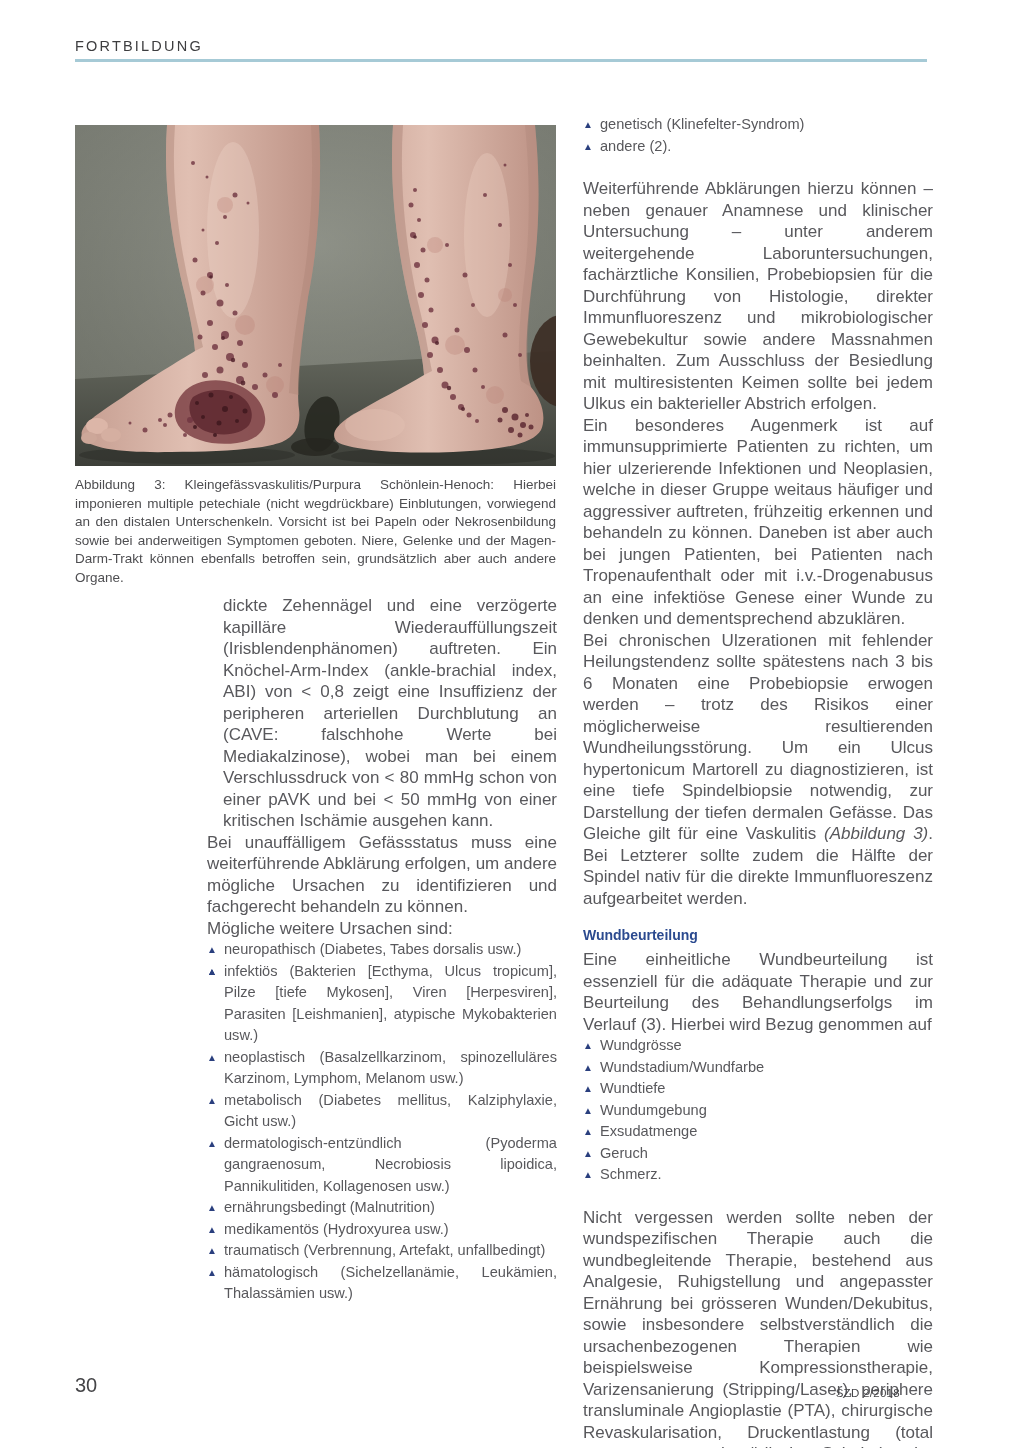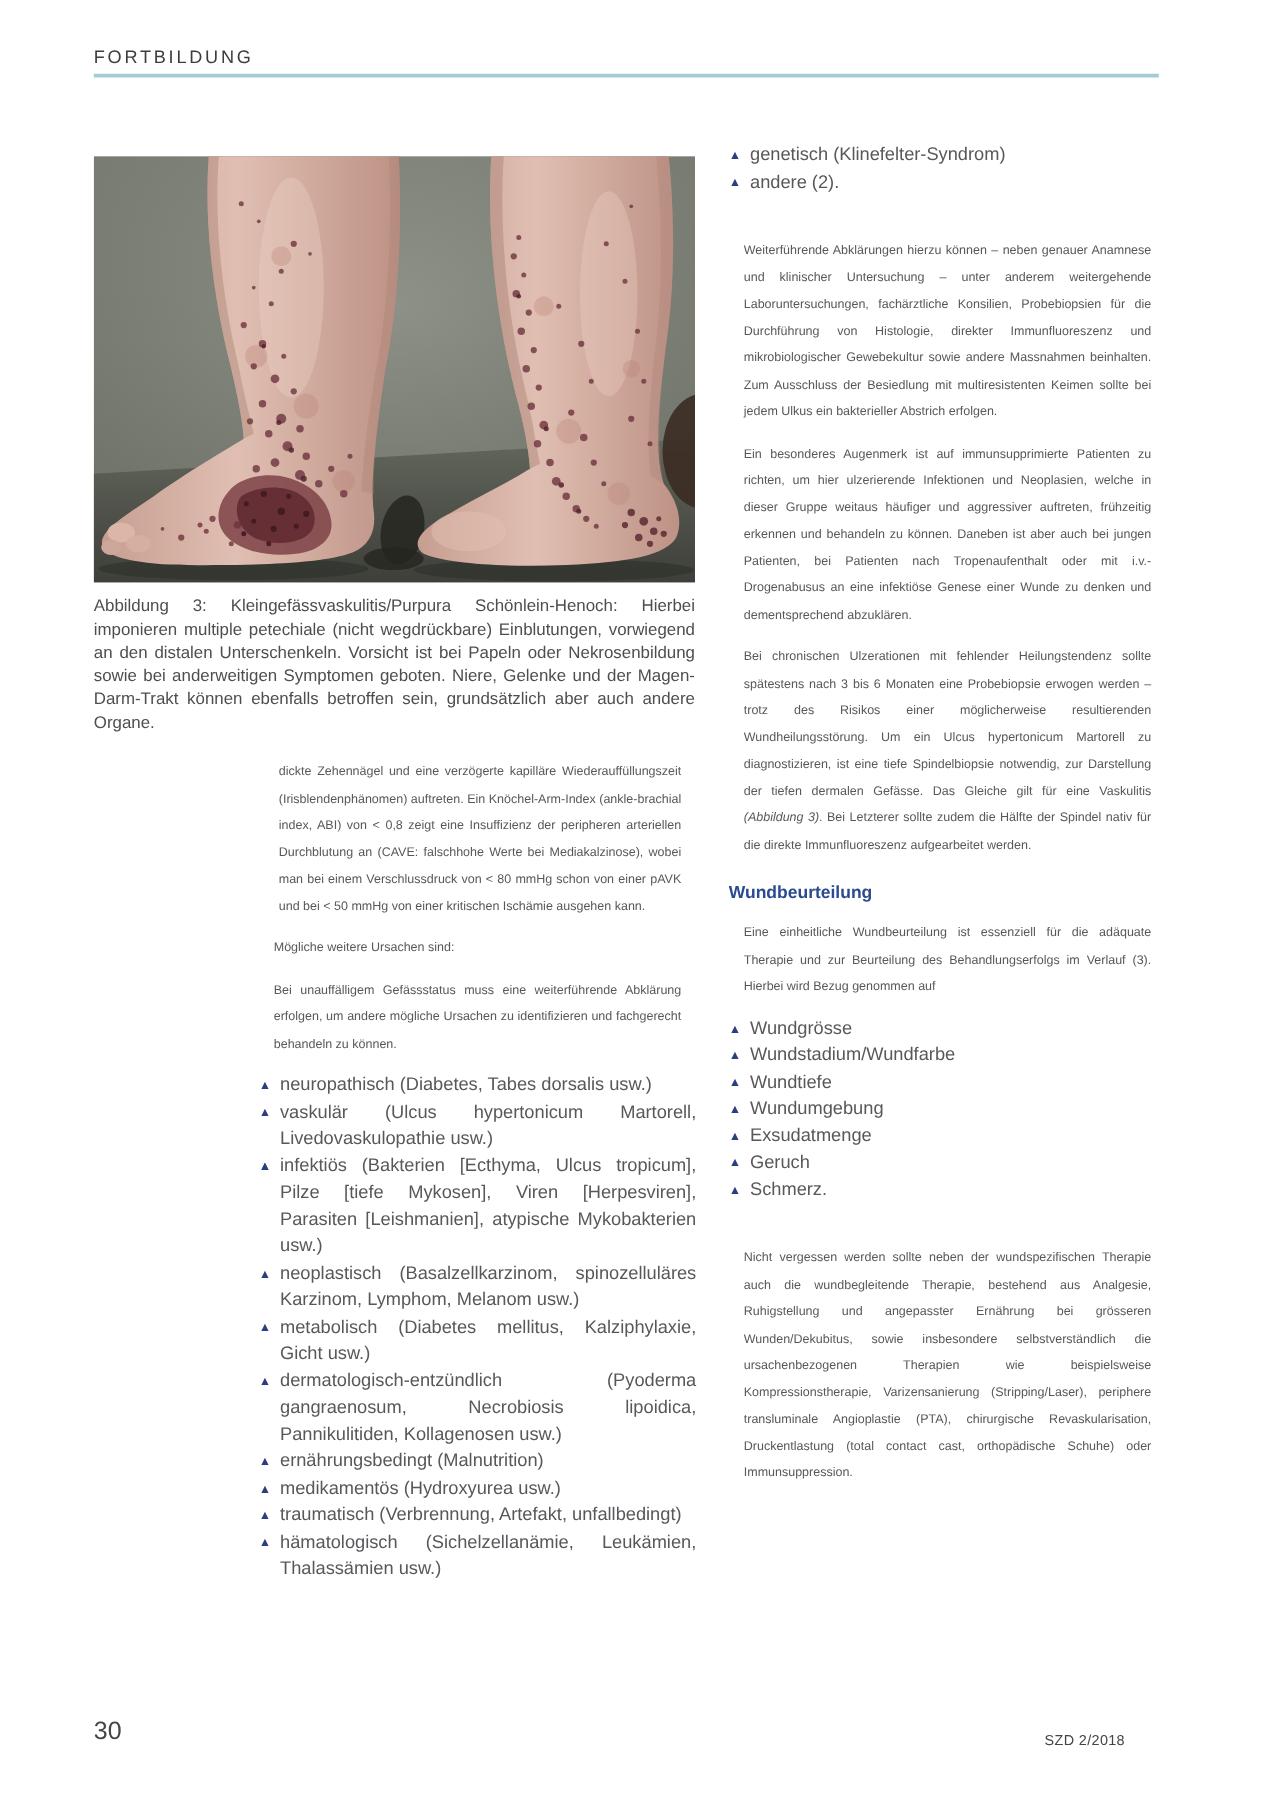"Weiterführende Abklärungen hierzu können" .col p { font-size: 10px -> 17px; margin: 12px -> 0 }
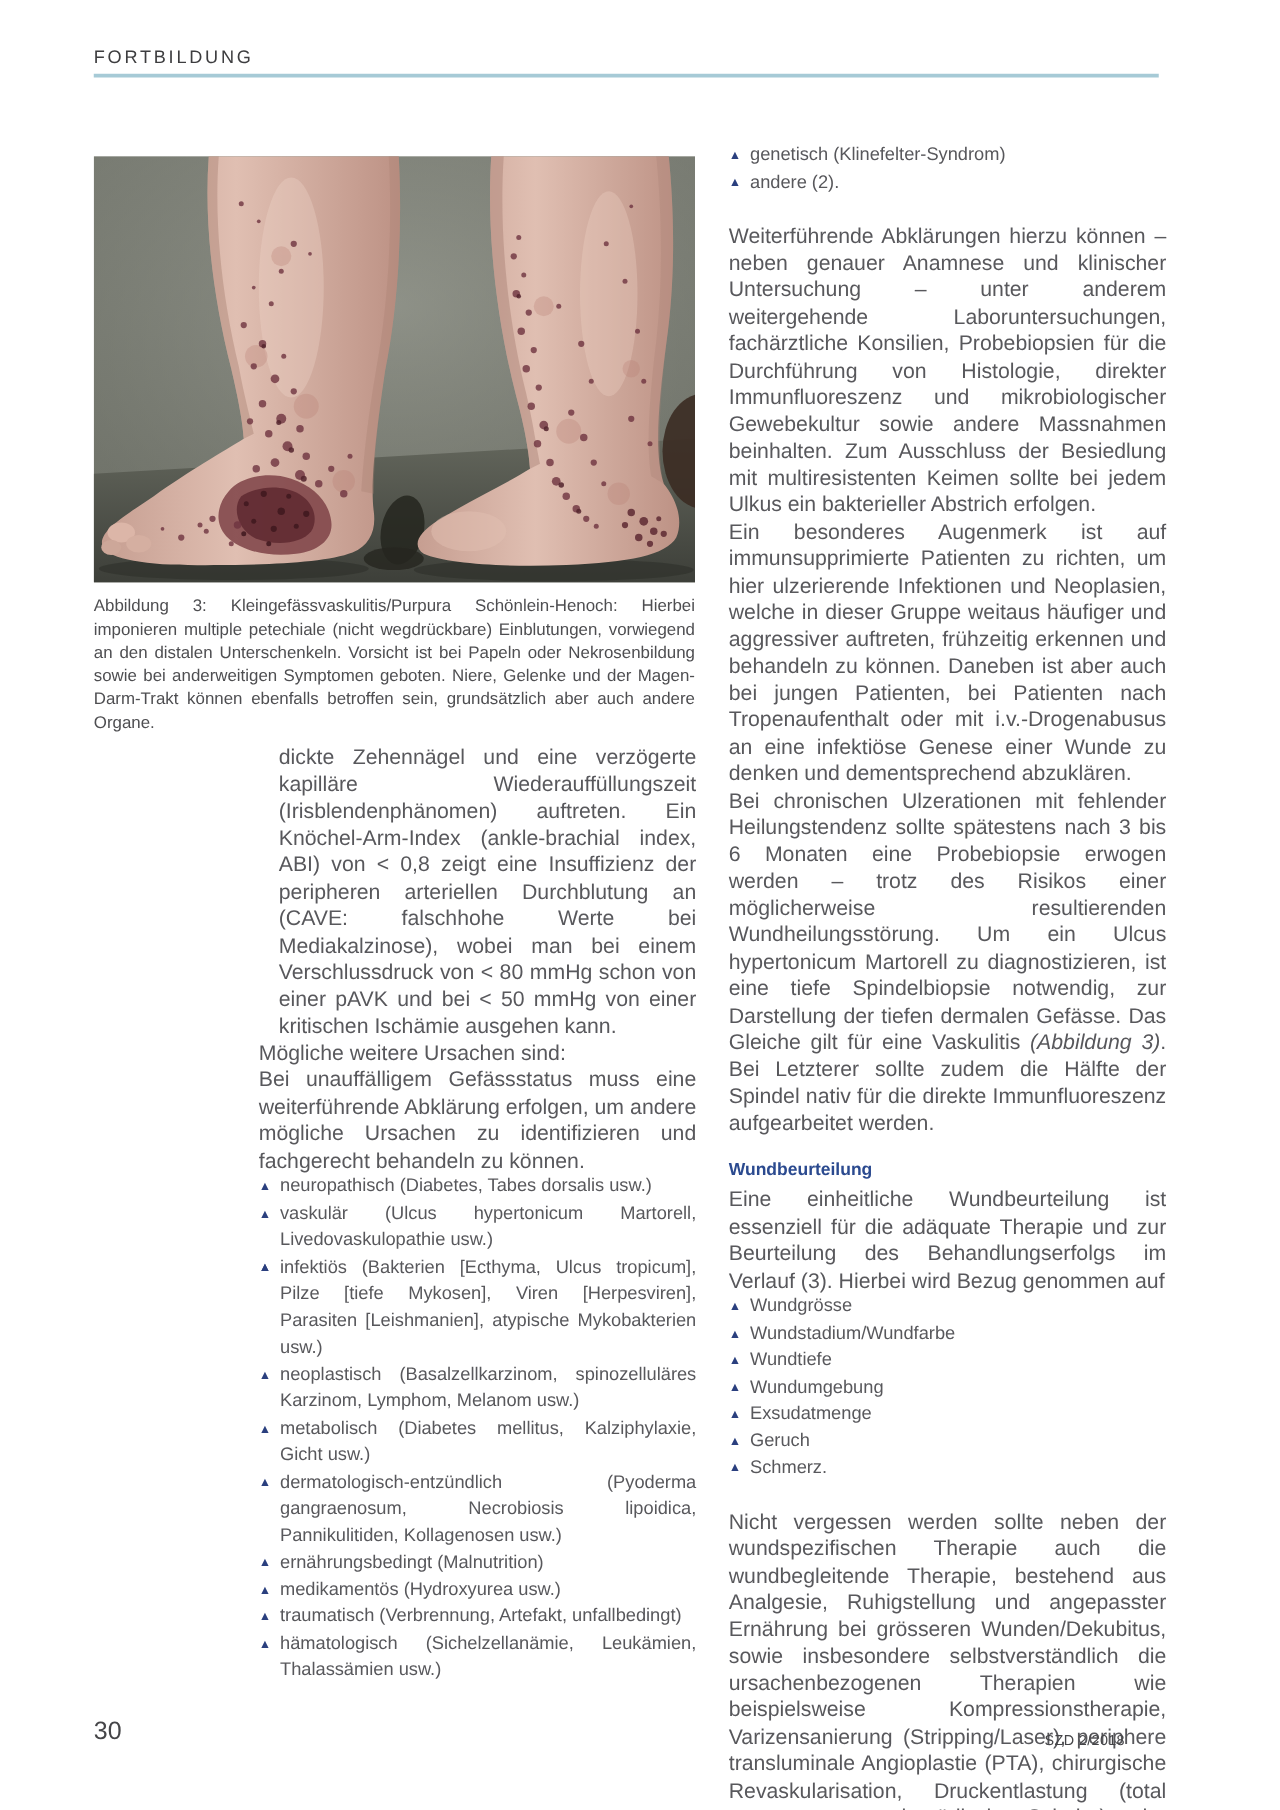"Mögliche weitere Ursachen sind:" p { order: before "Bei unauffälligem Gefässstatus muss eine" -> after "Bei unauffälligem Gefässstatus muss eine" }
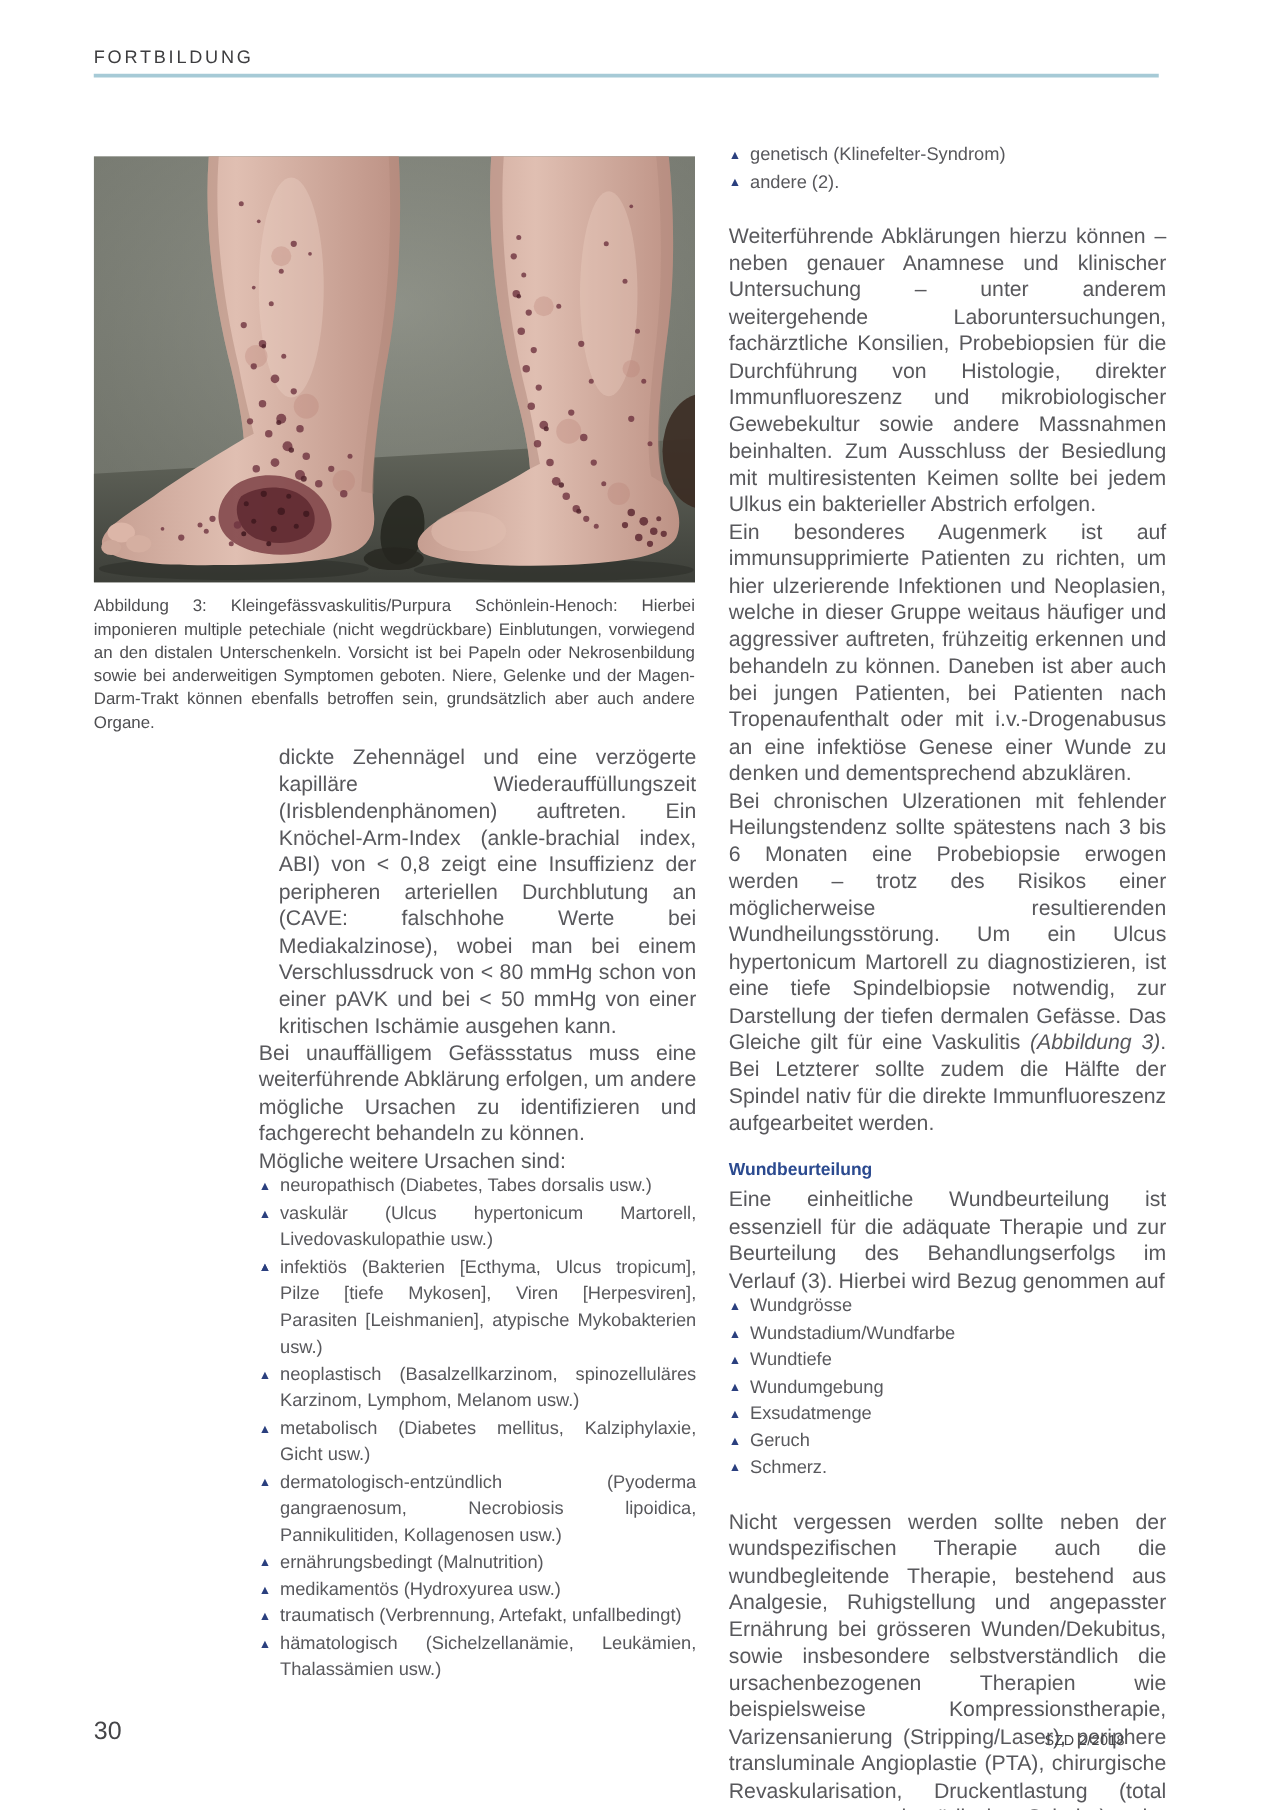"vaskulär (Ulcus hypertonicum Martorell," span { html: <span>vaskulär (Ulcus hypertonicum Martorell, Livedovaskulopathie usw.)</span> -> none }
